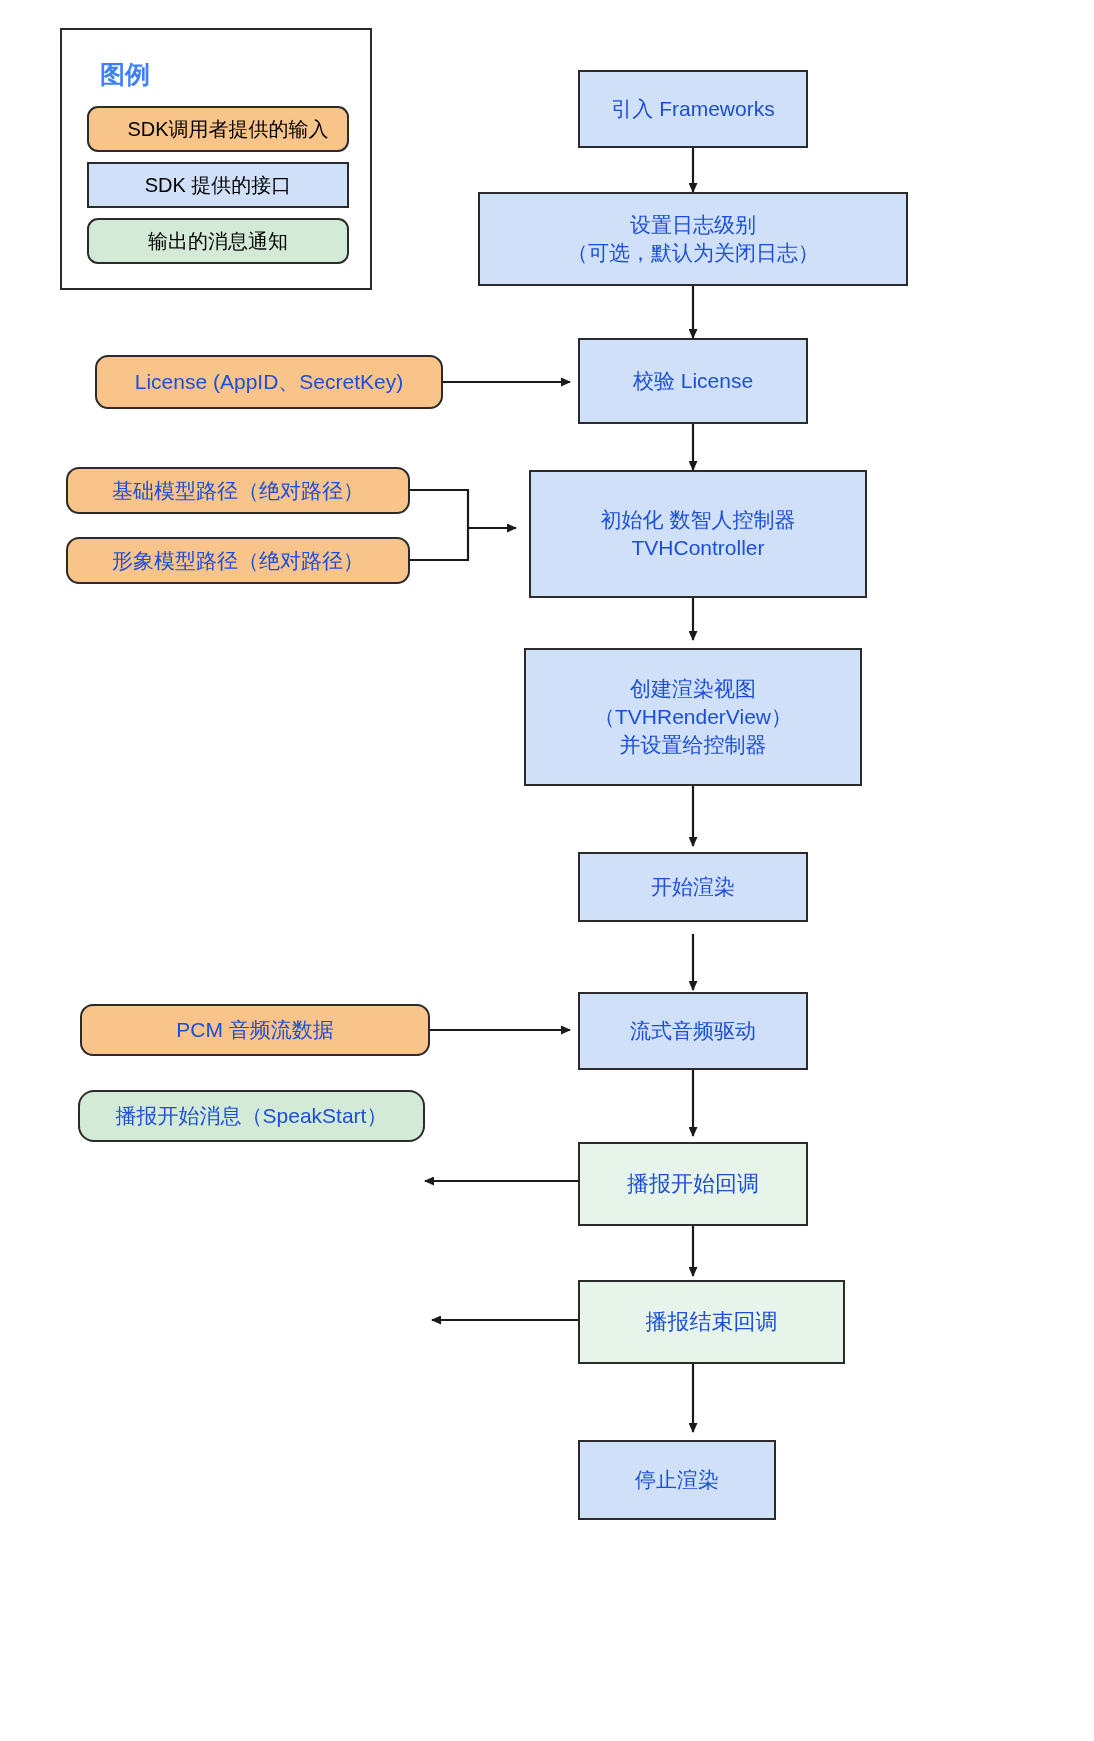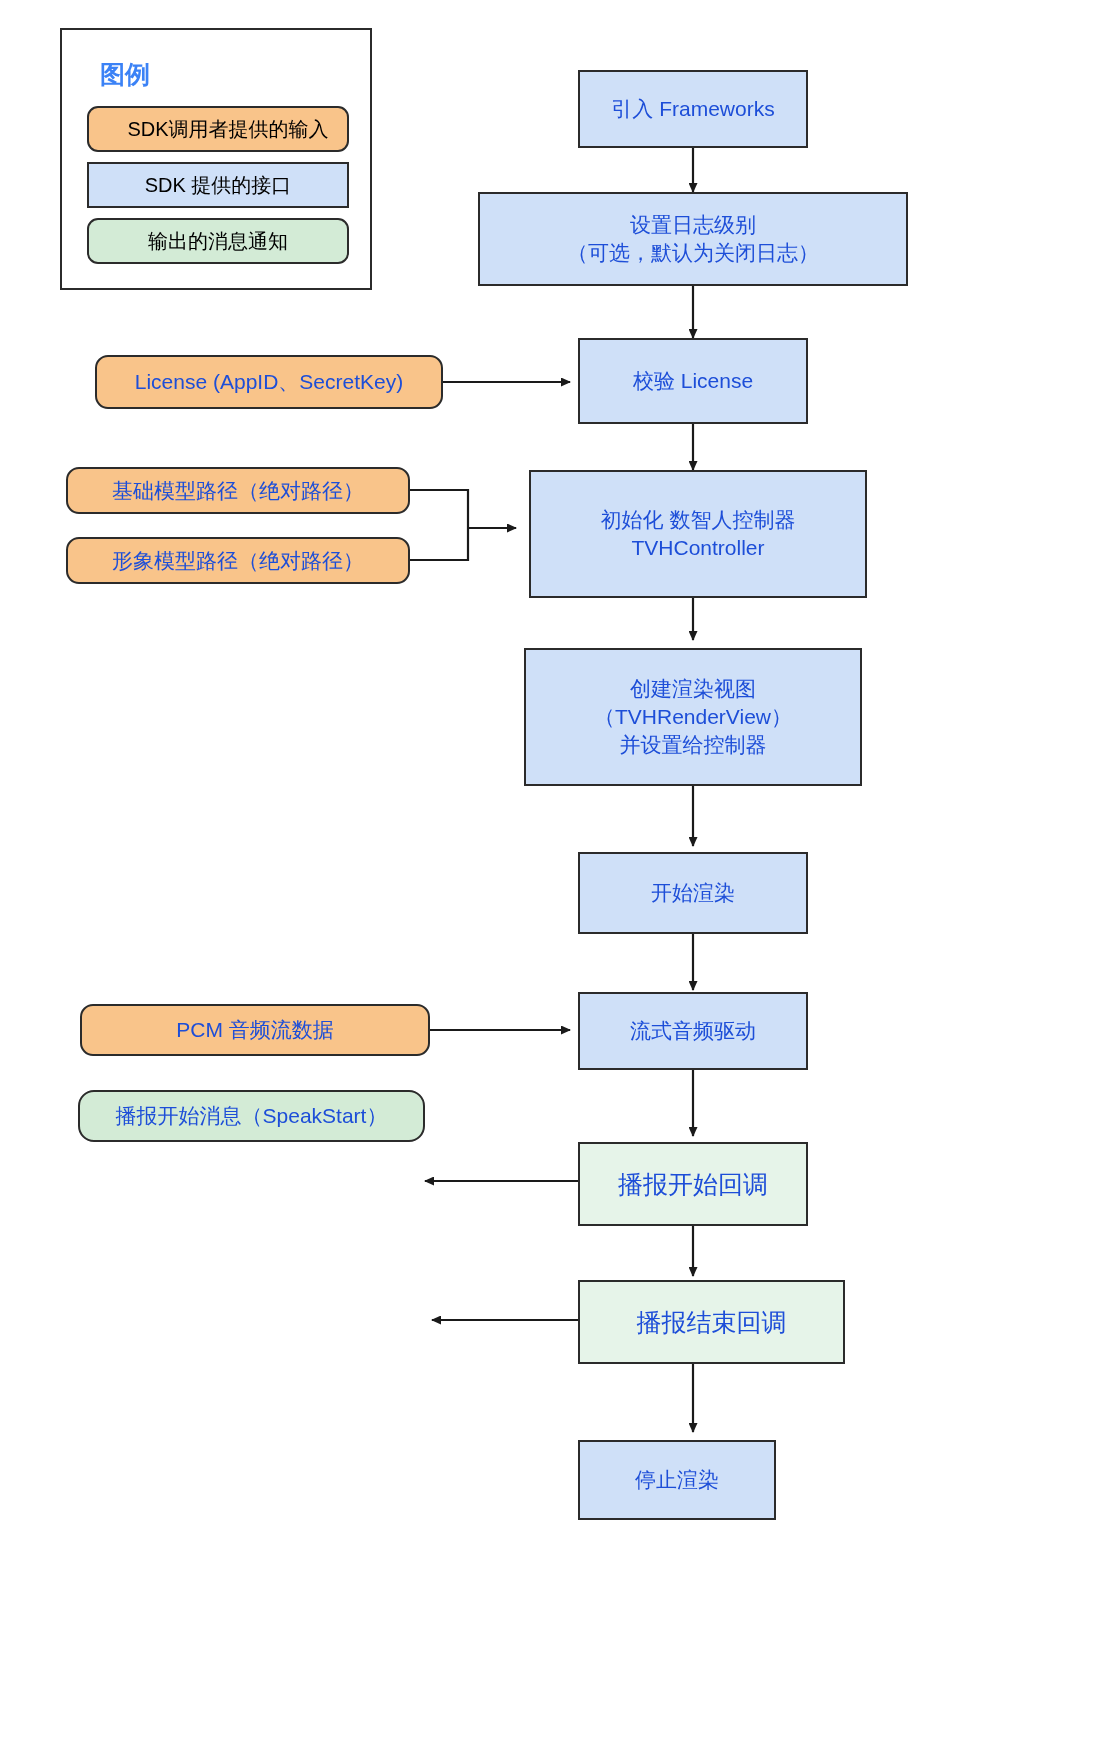"开始渲染" div.node { height: 82px -> 70px }
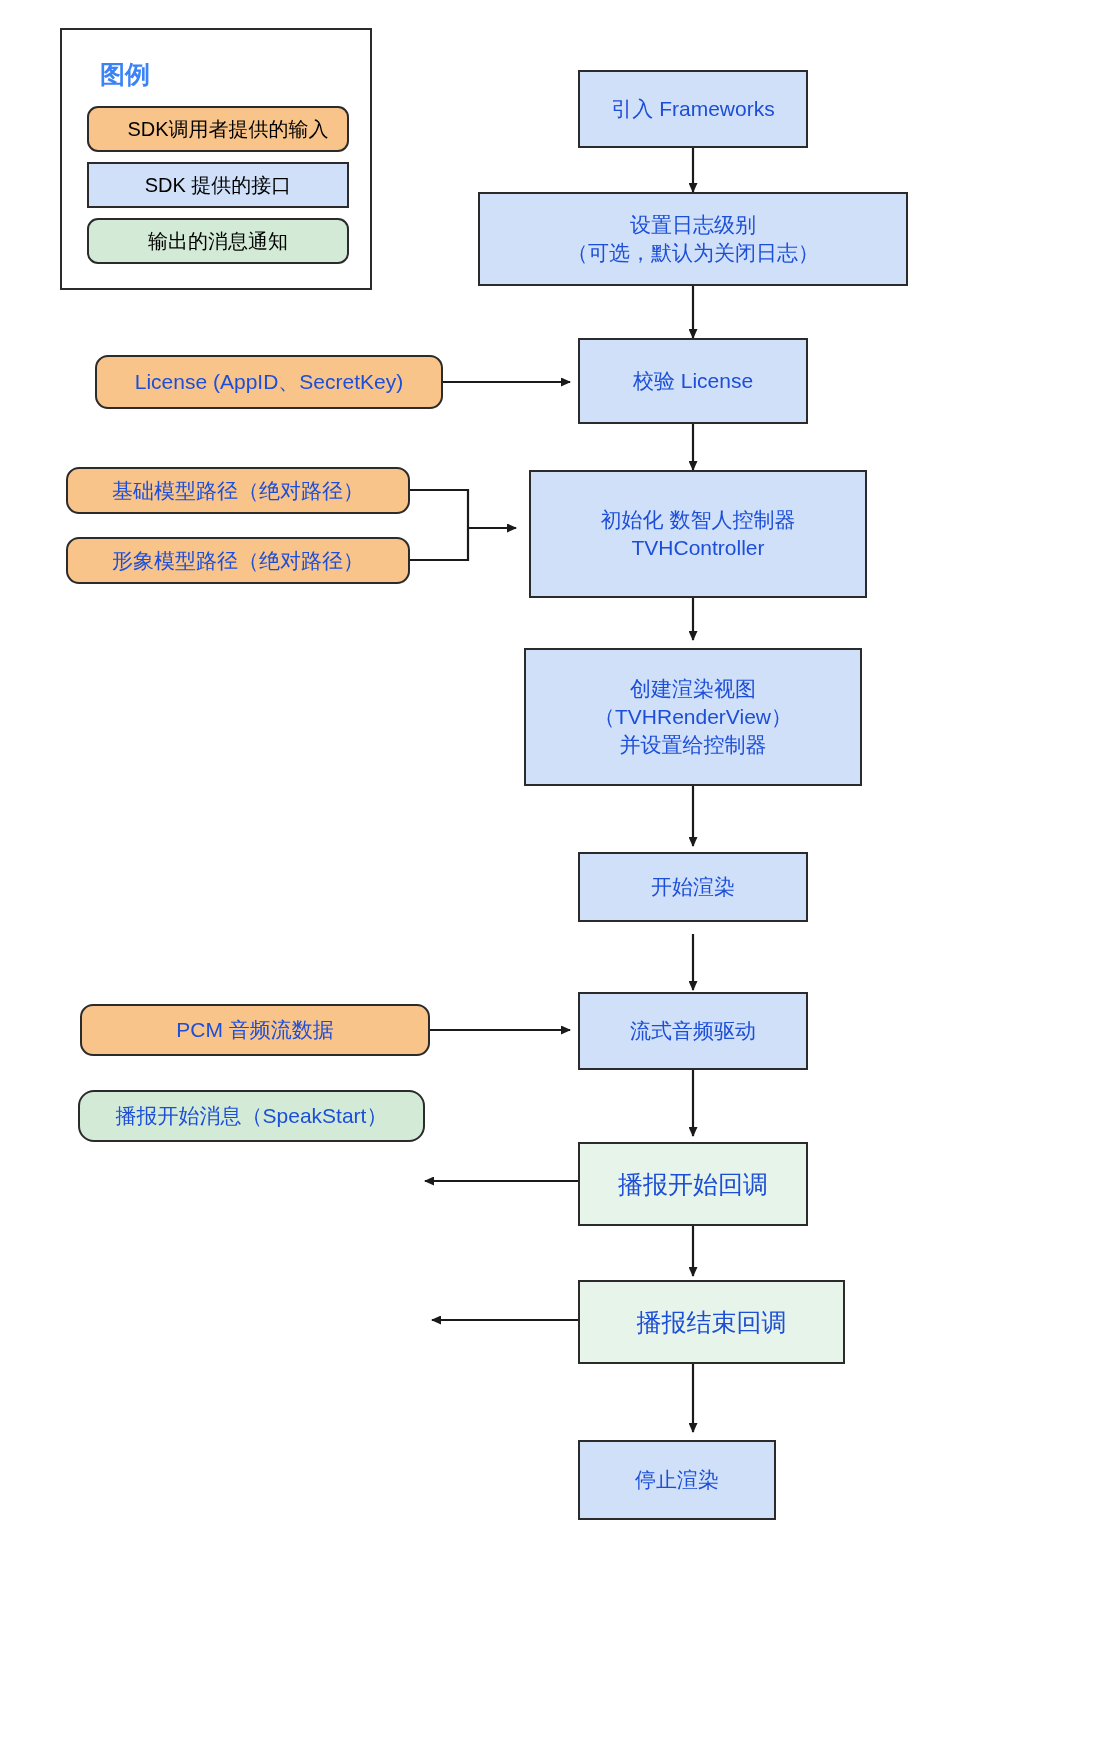"播报开始回调" .n-green-sq { font-size: 25px -> 22px }
